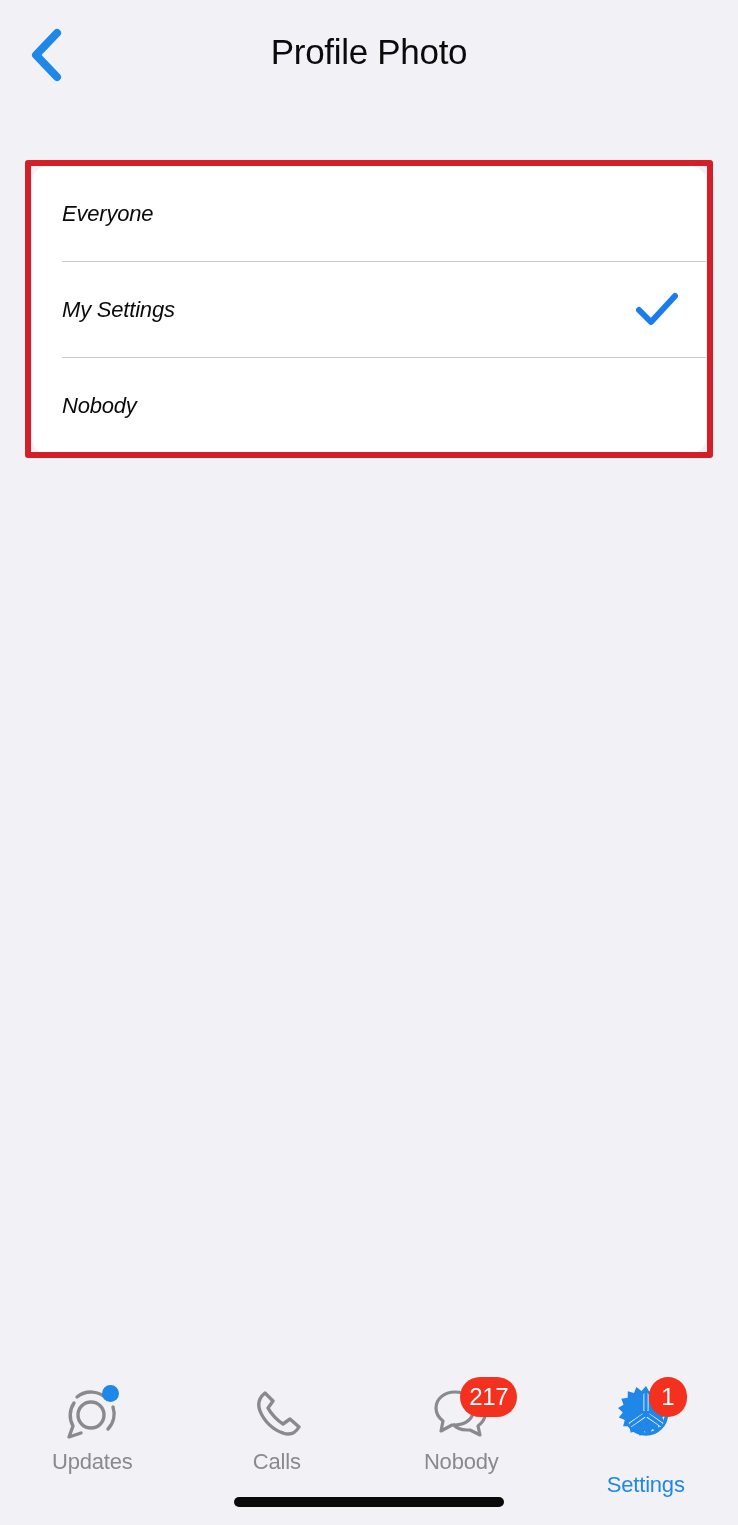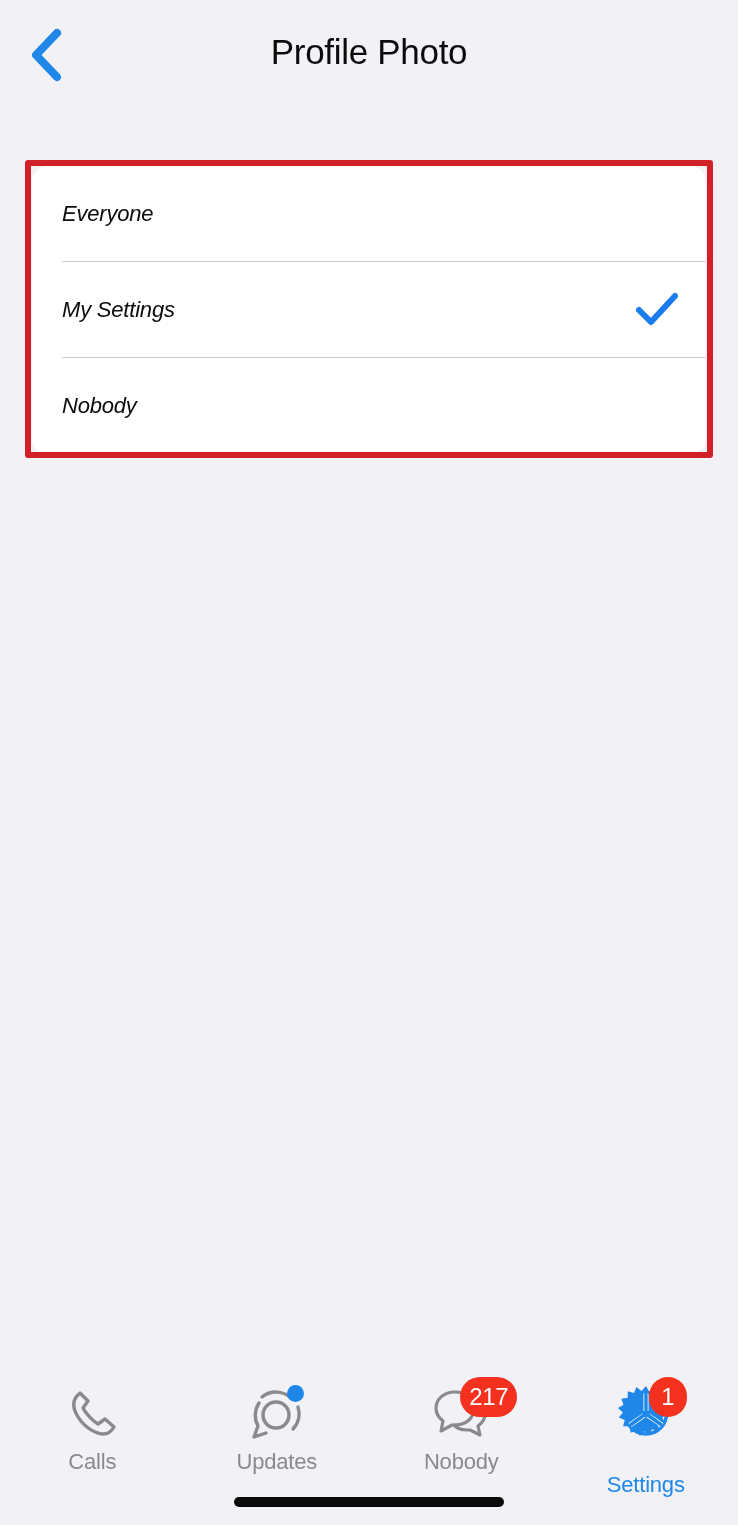"Calls" div.tab { order: before "Updates" -> after "Updates" }
